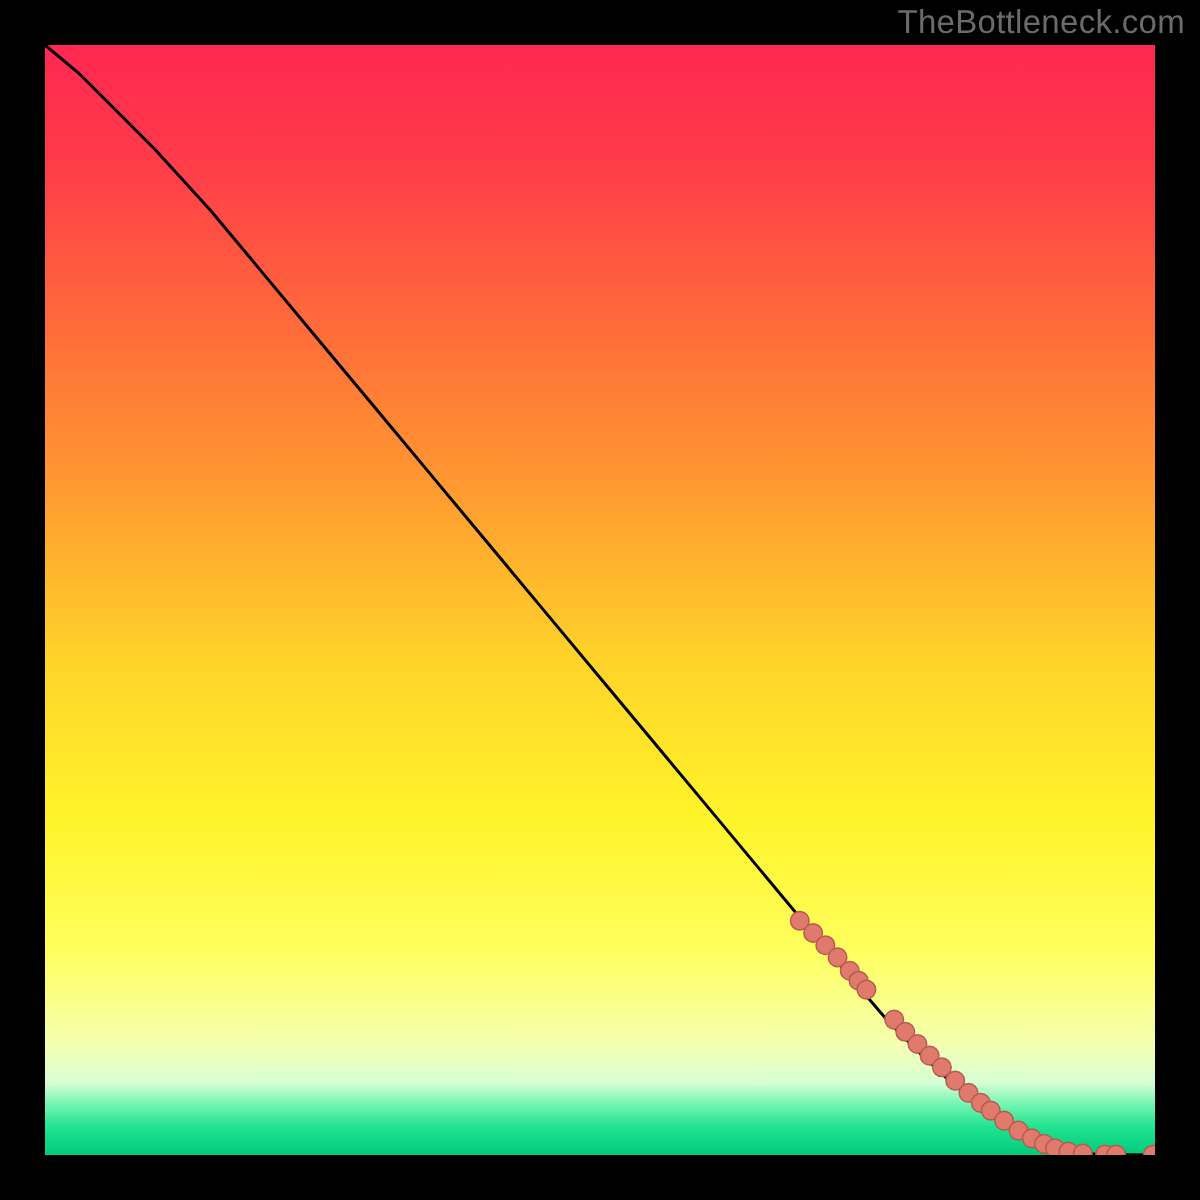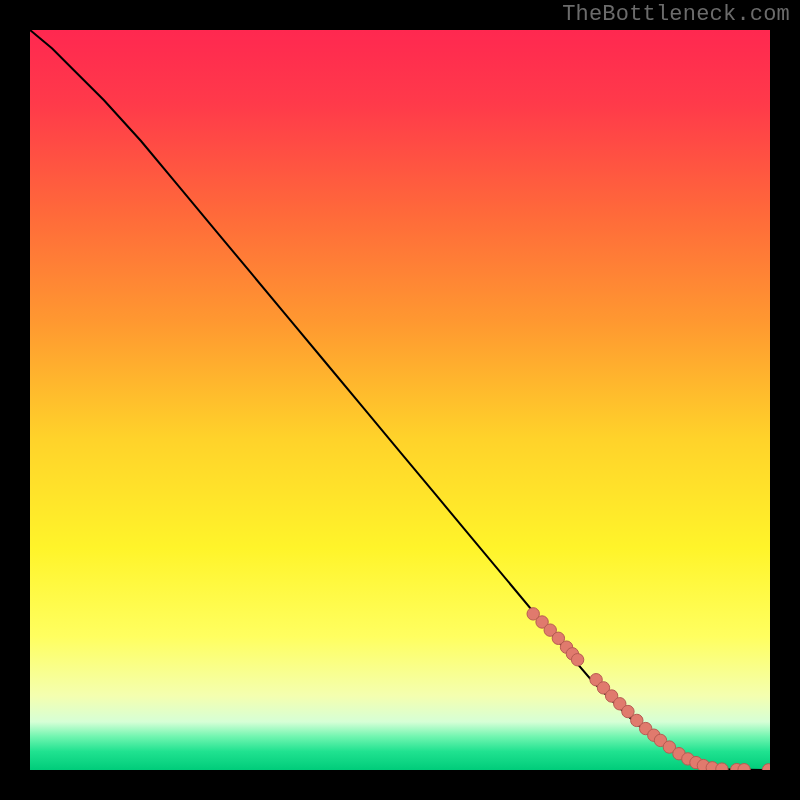"TheBottleneck.com" .attribution { font-family: Liberation Mono, monospace -> none }
